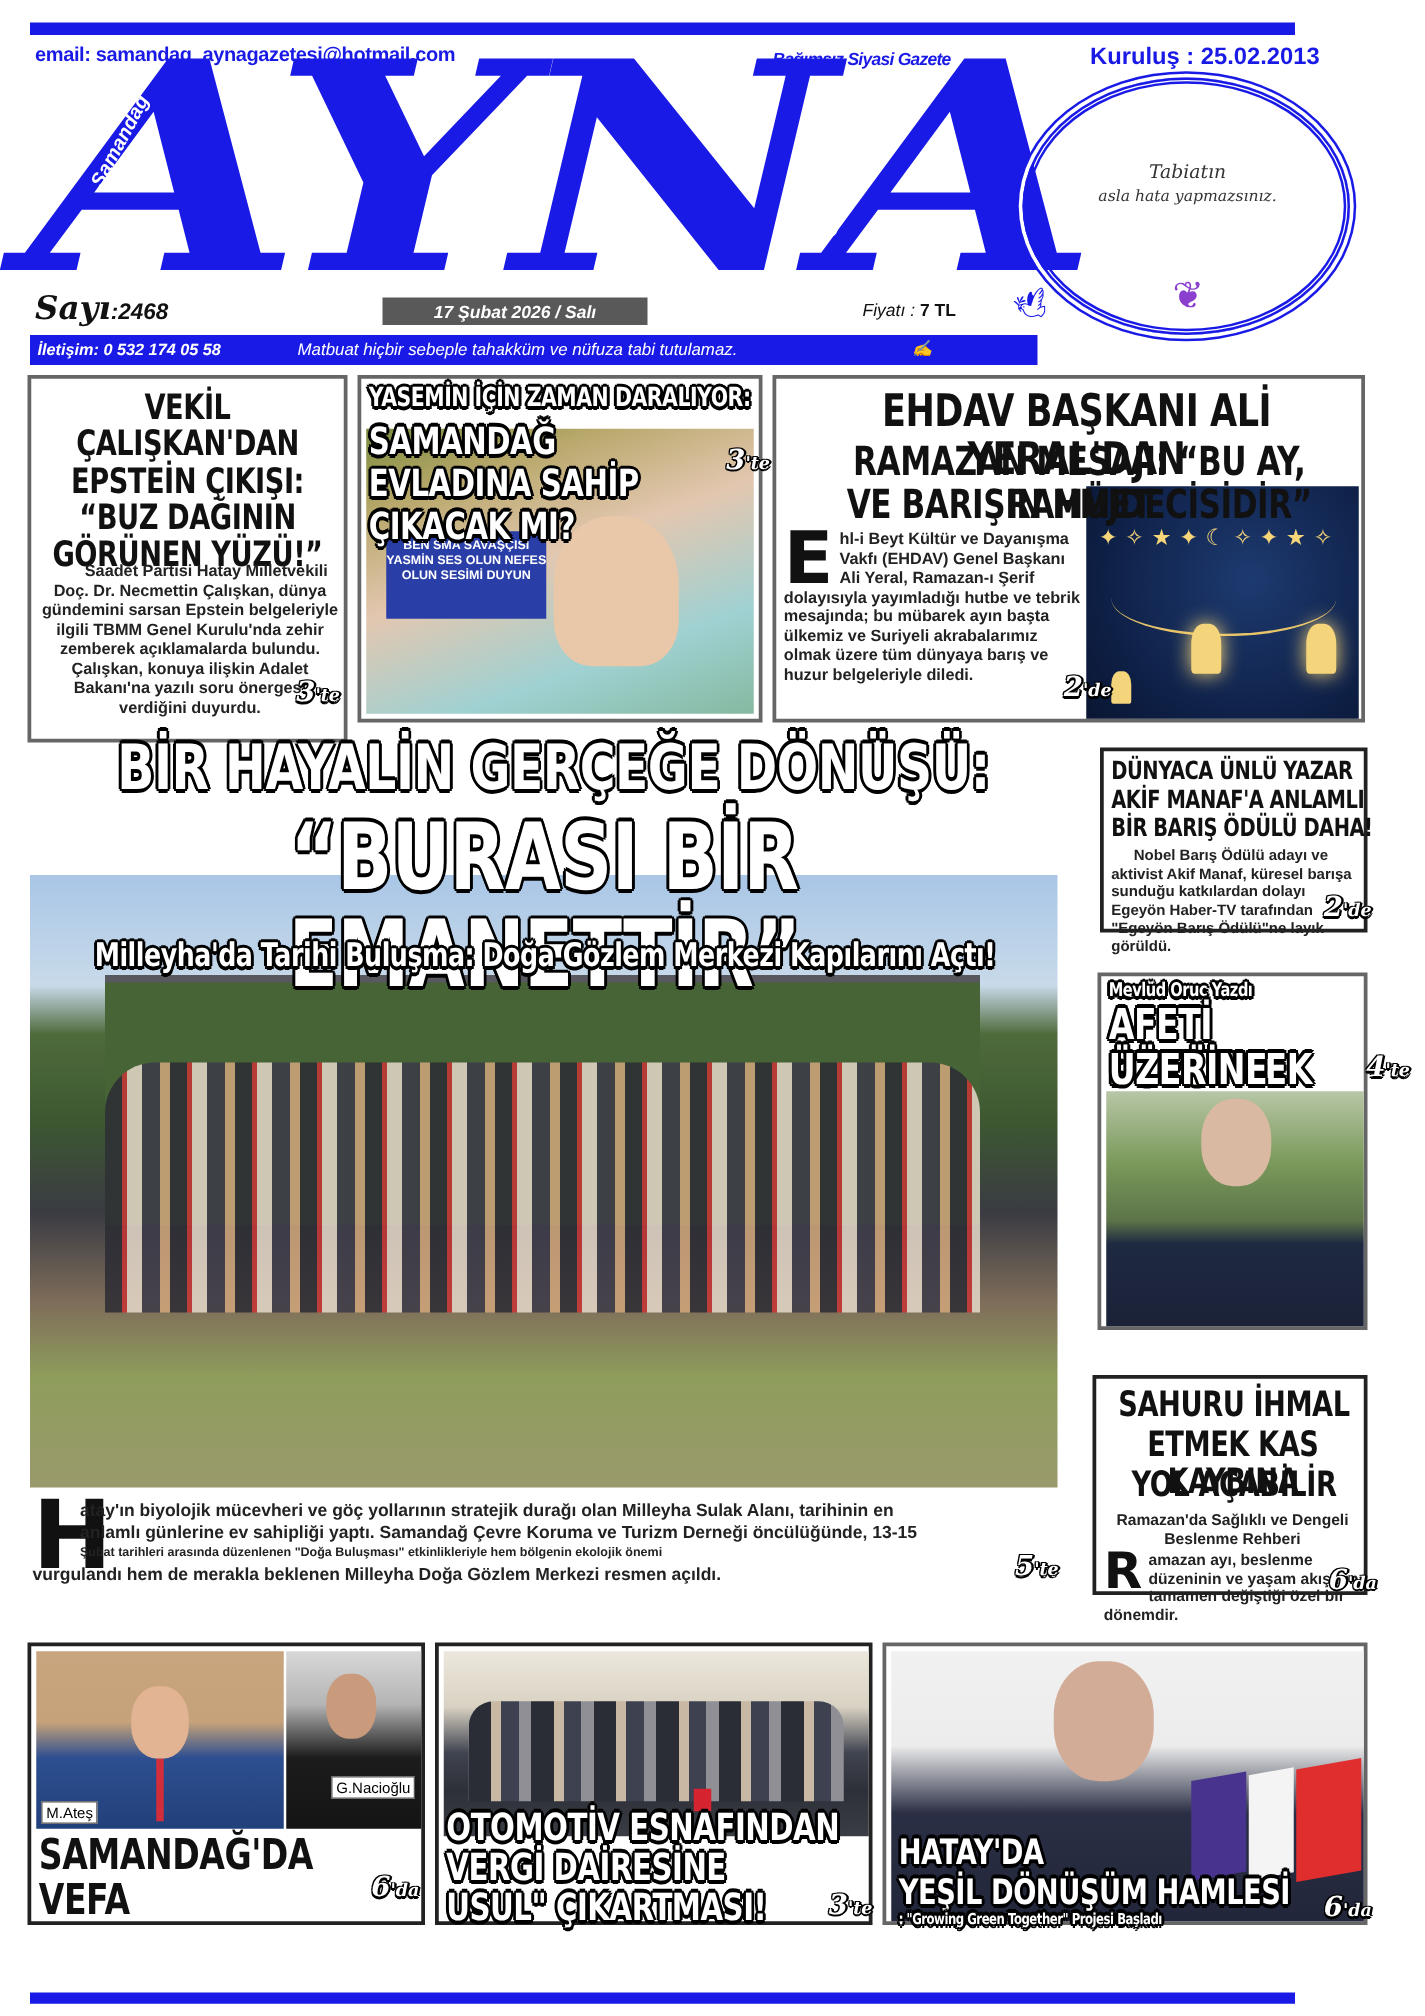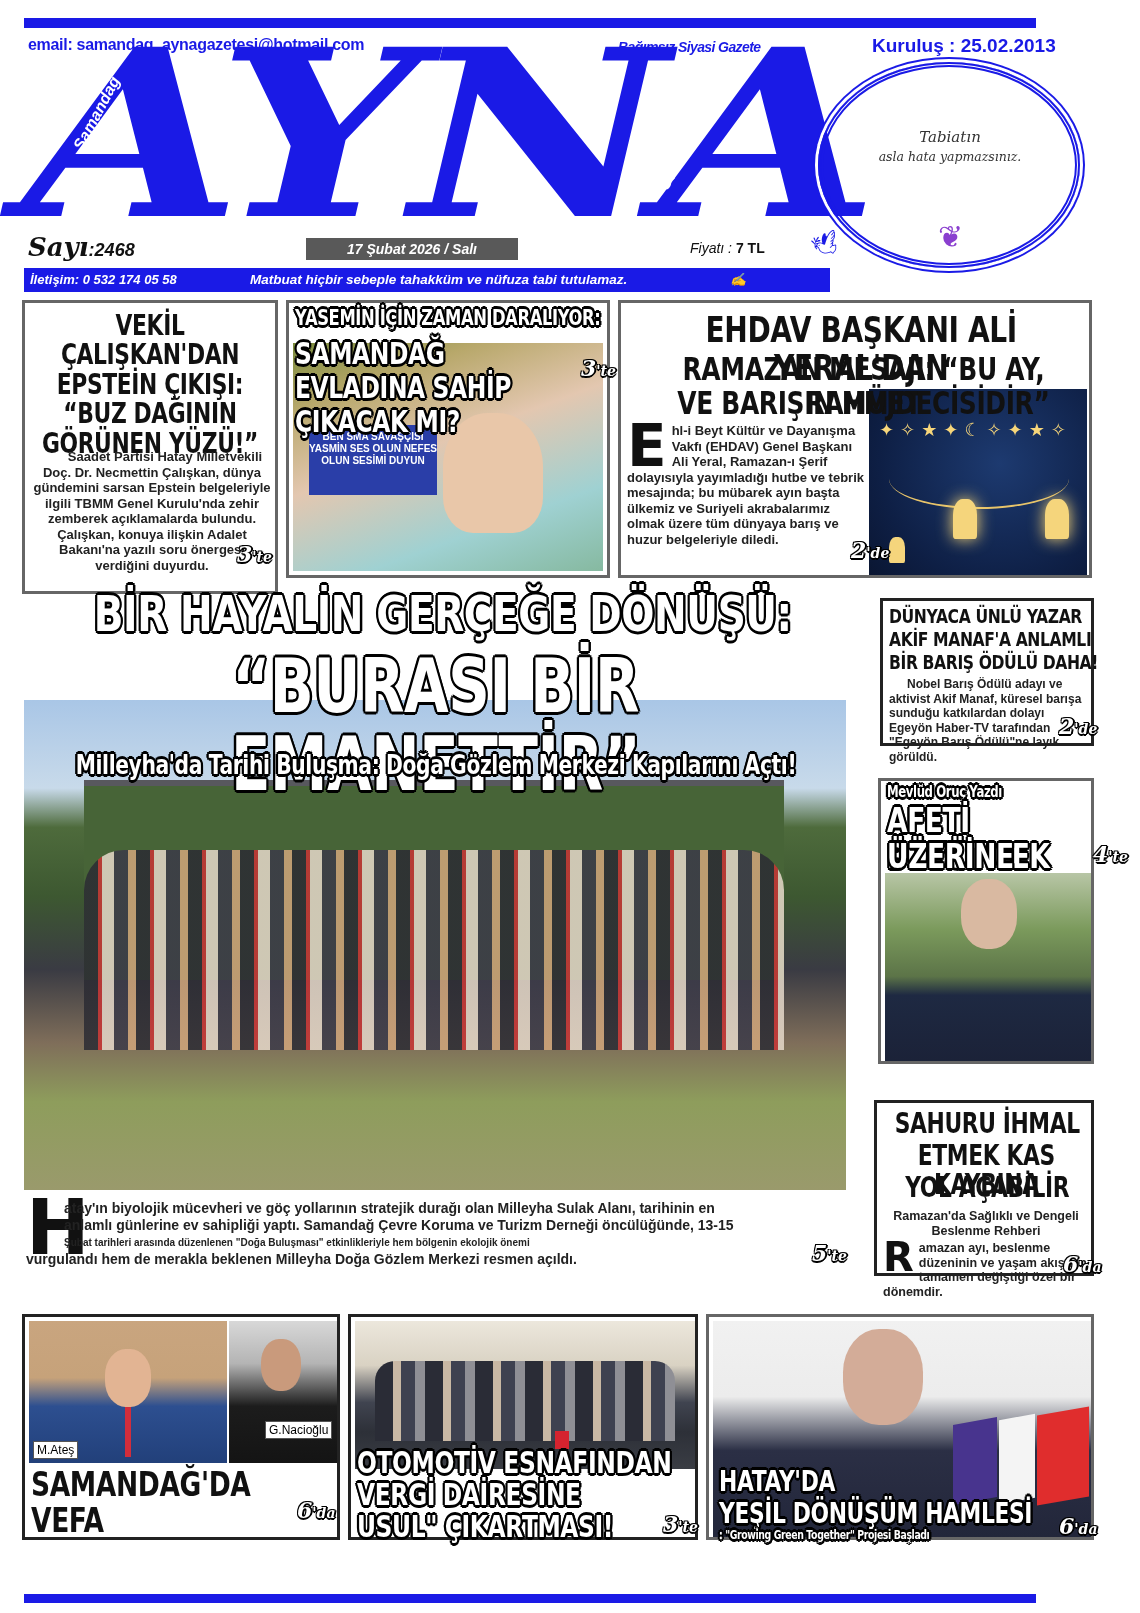"Matbuat hiçbir sebeple tahakküm ve" .contact-bar .motto { font-weight: bold -> normal; left: 226px -> 214px }
